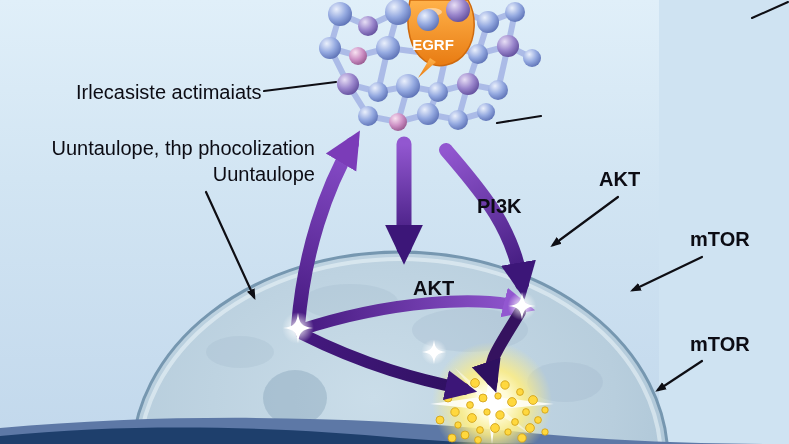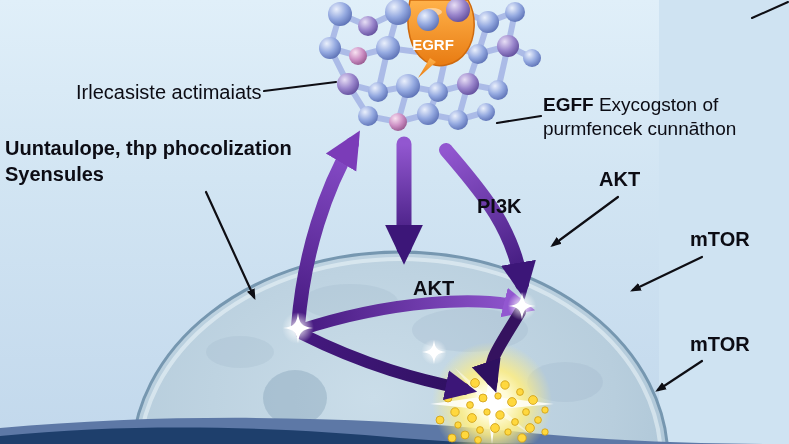"EGFF Exycogston of" div.lbl { html: <div> <div><span>EGFF</span><span> Exycogston of</span></div> <div>purmfencek cunnāthon</div> </div> -> none }
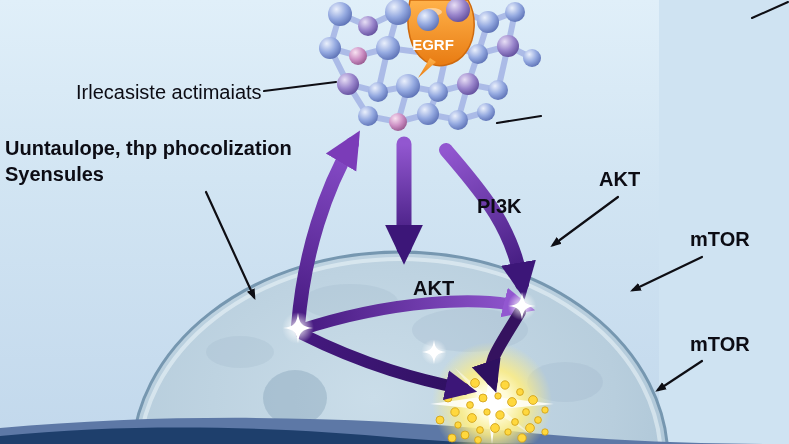"Uuntaulope, thp phocolization" .center { font-weight: bold -> none; text-align: left -> right }
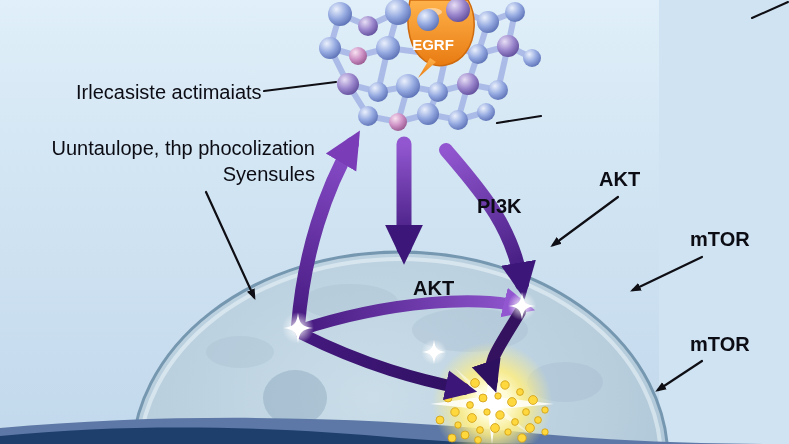"Syensules" div { text: Syensules -> Uuntaulope }
